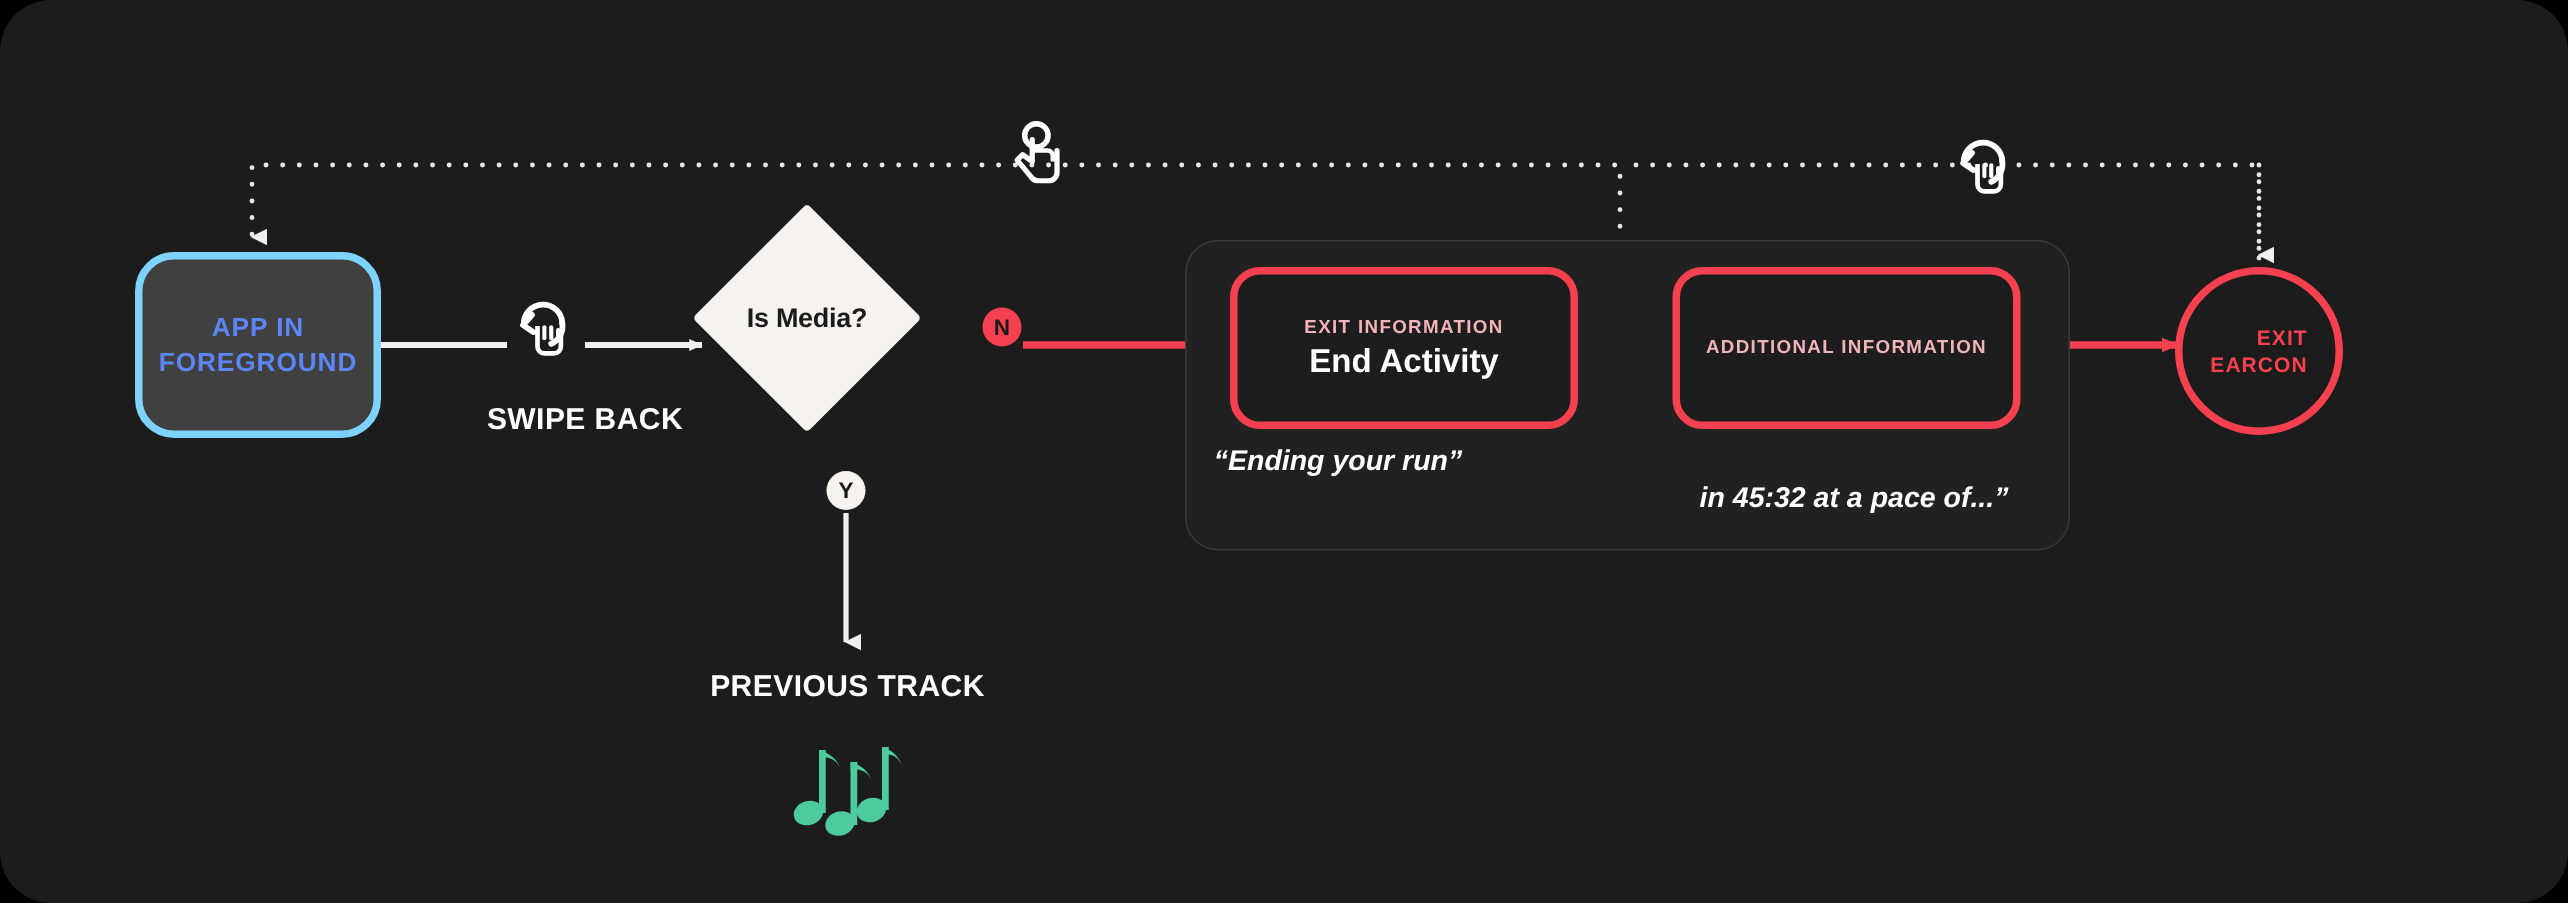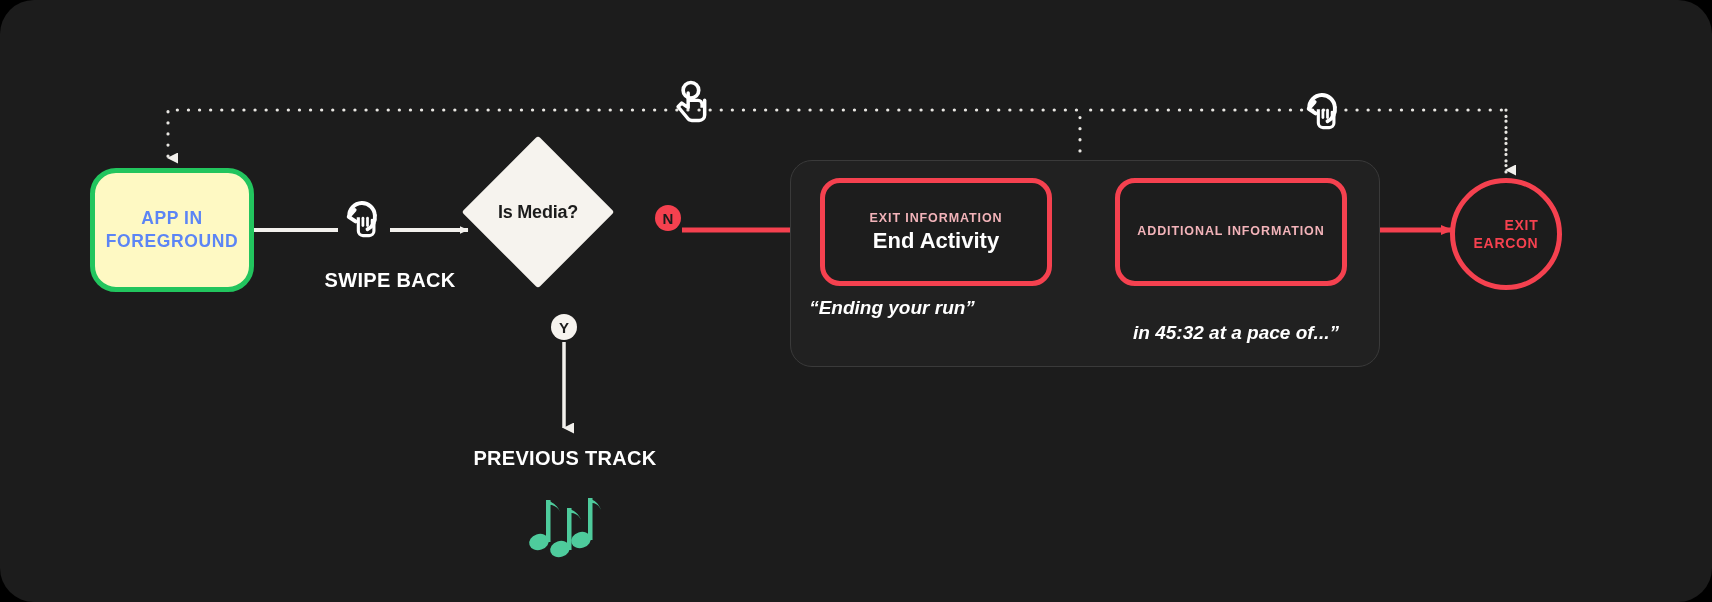"APP IN" #app-fg { background: #fef9c3 -> #404040; border: 5px solid #22c55e -> 5px solid #7dd3fc }
